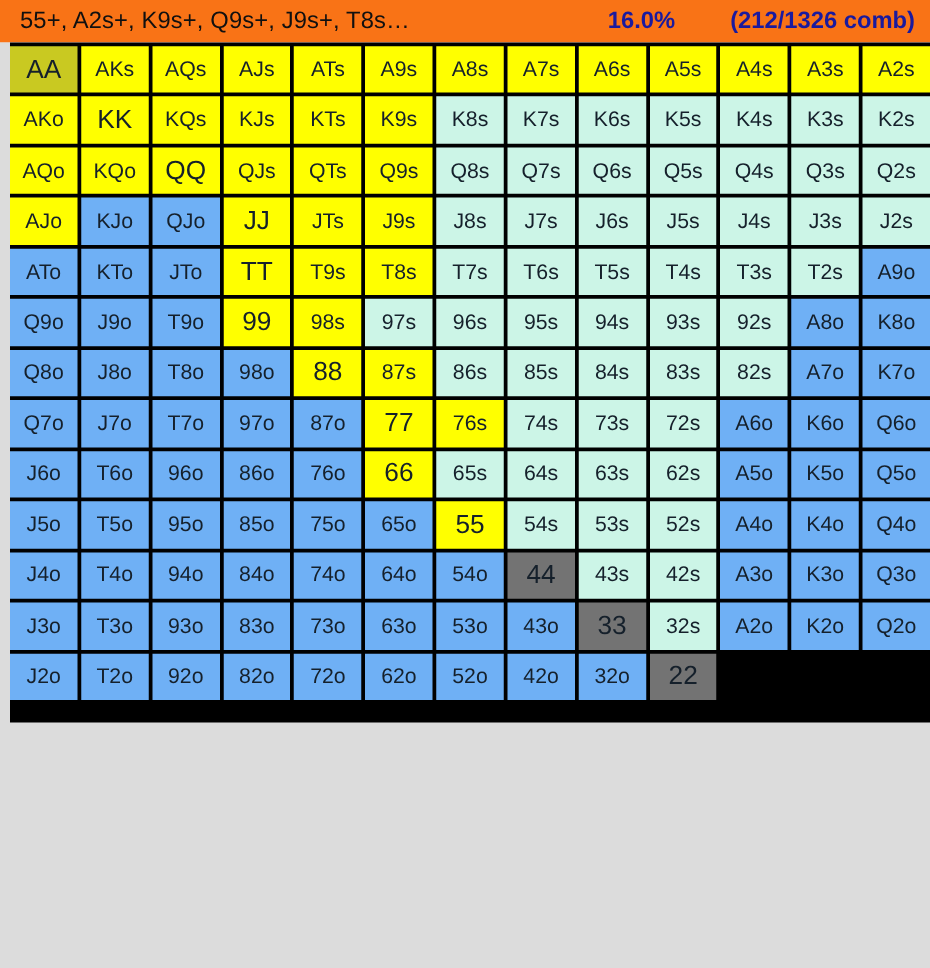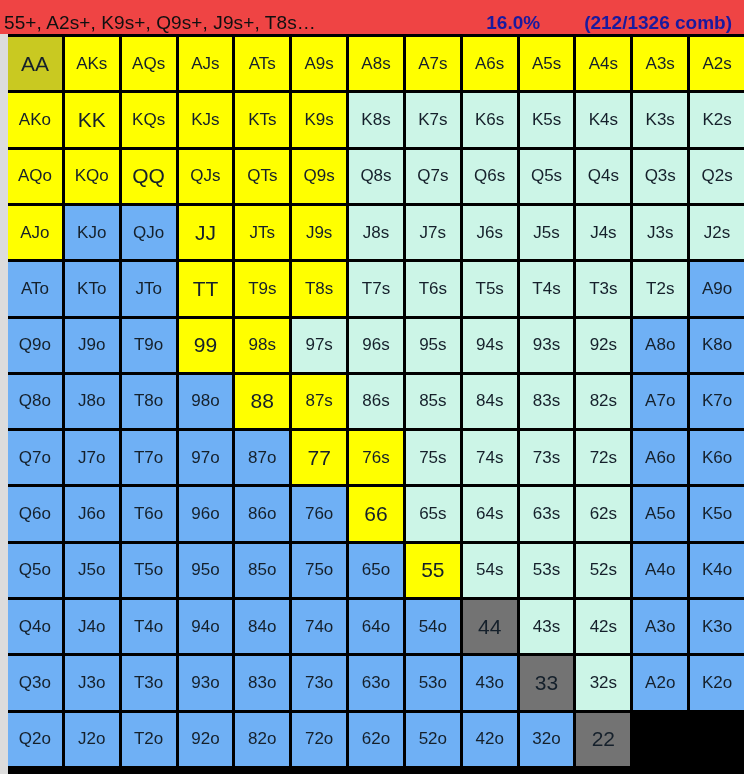"55+, A2s+, K9s+, Q9s+, J9s+," .header { align-items: flex-end -> center; background: #ef4444 -> #f97316; padding: 0 12px 0 4px -> 0 12px 0 16px }
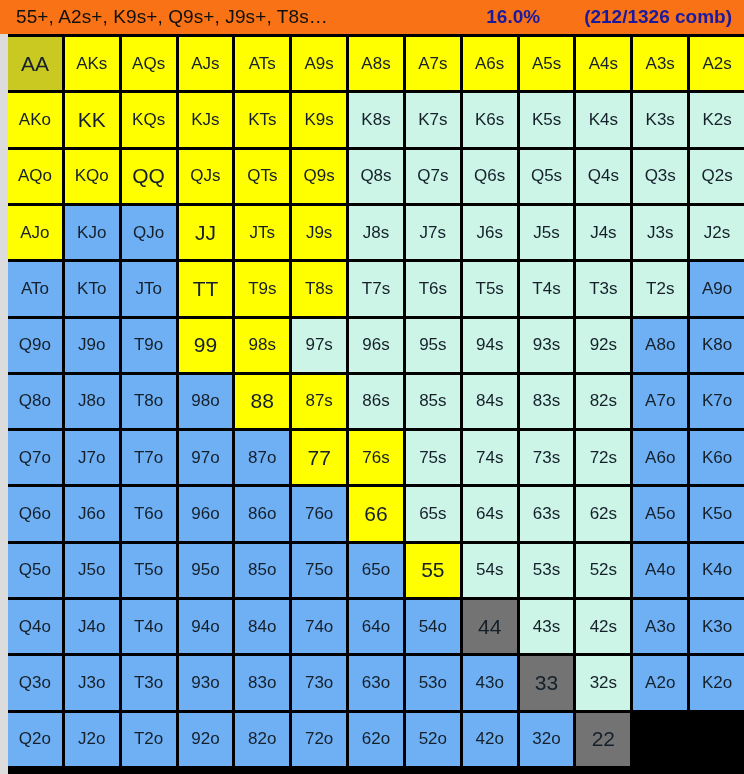"AA" .grid { height: 740px -> 544px; padding: 3px 0 8px 0 -> 3px 0 18px 0 }
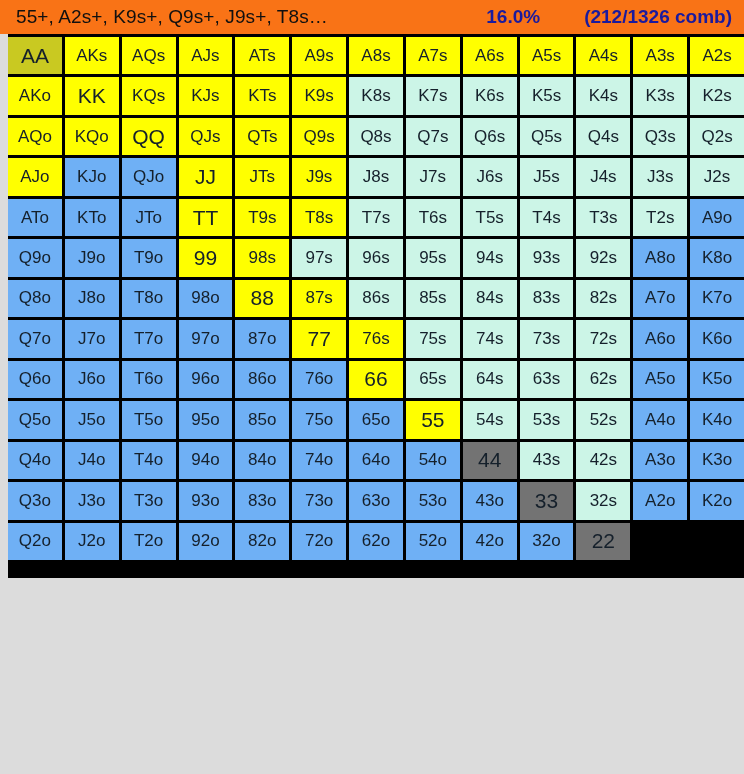"75s" div.cell { html: <div>75s</div> -> none }
